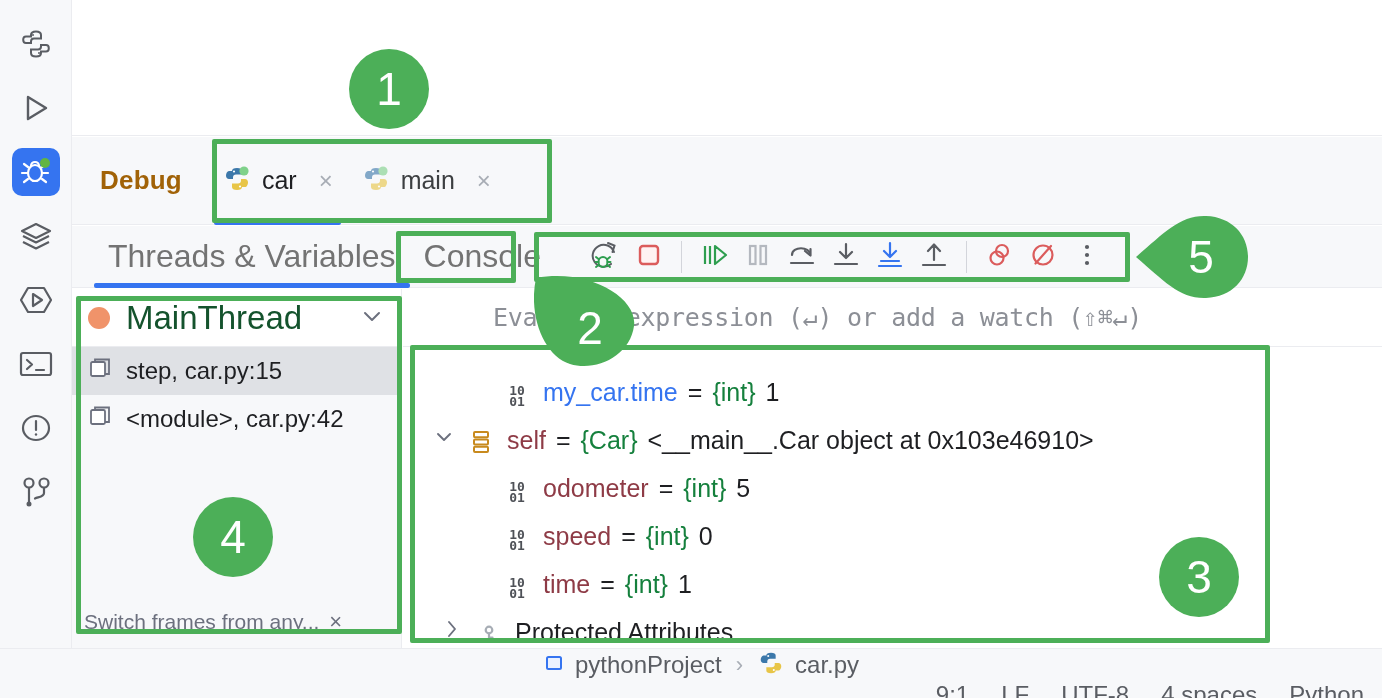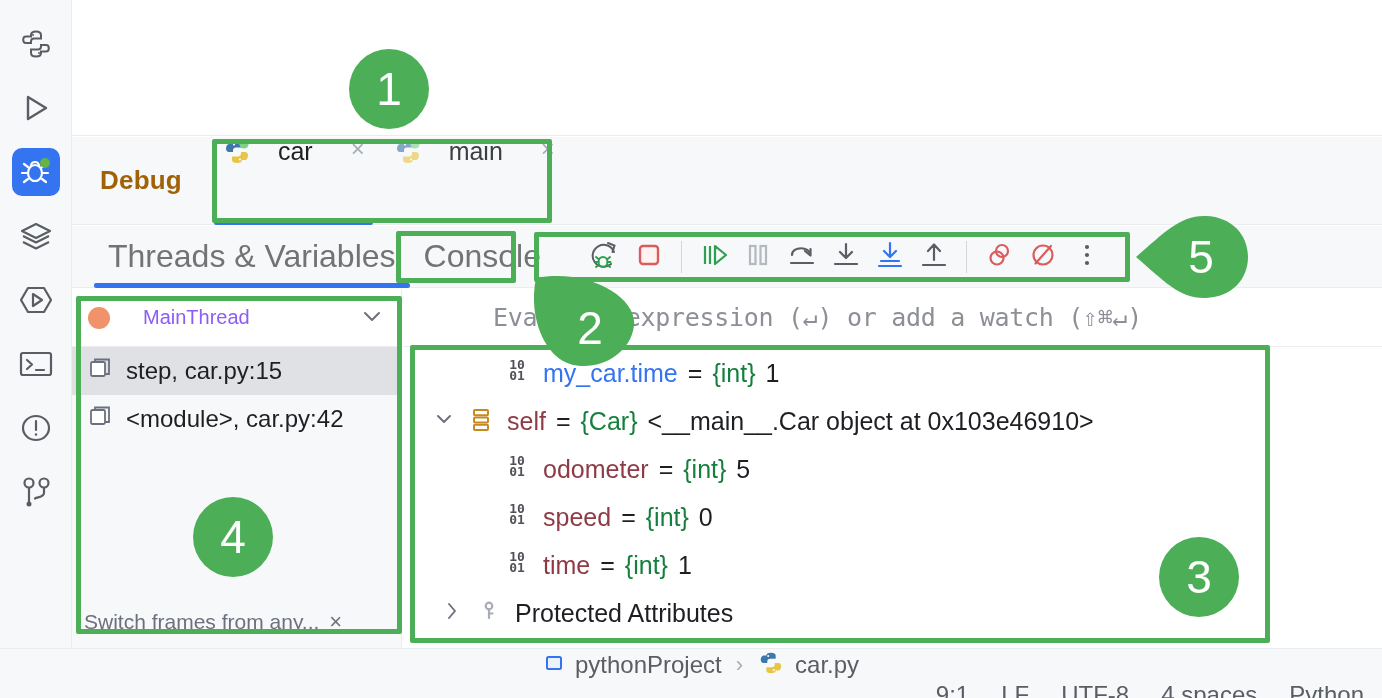"car" .run-tab { align-items: flex-start -> center; gap: 26px -> 10px }
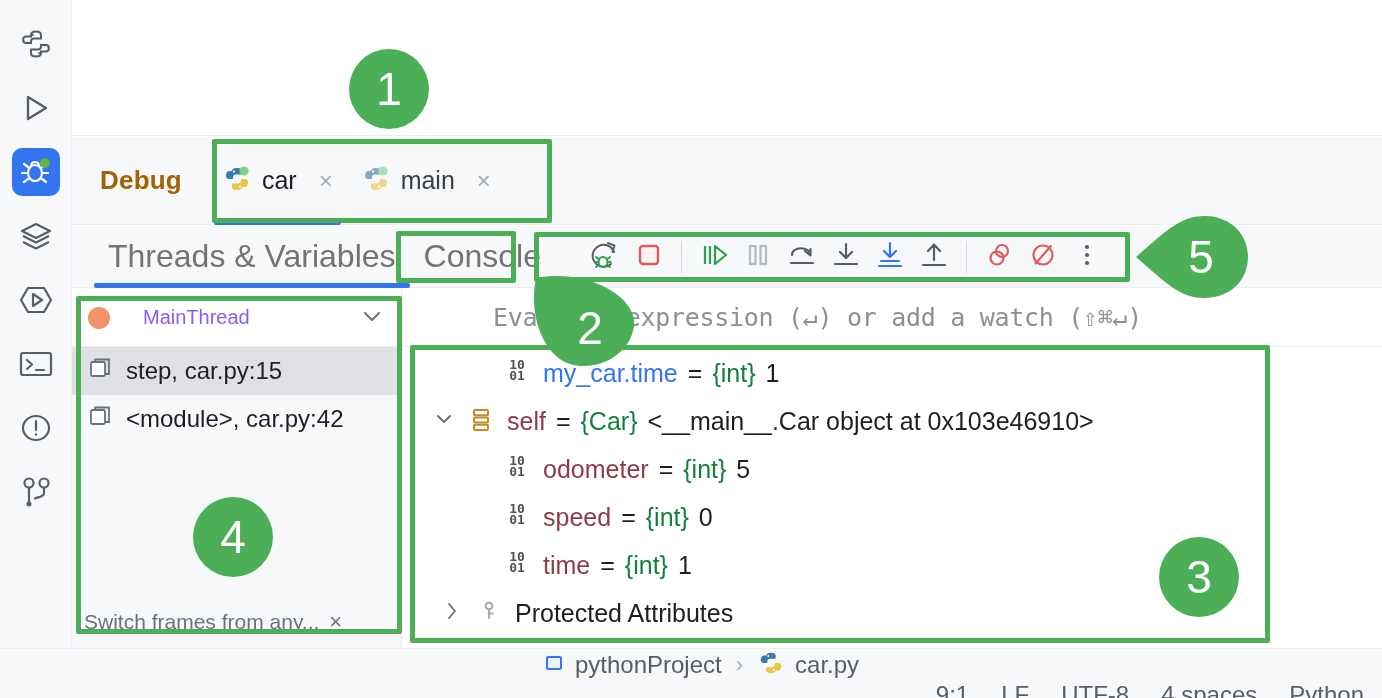"MainThread" .thread-name { color: #8b5cf6 -> #14532d; font-size: 20px -> 33px; margin-left: 33px -> 16px }
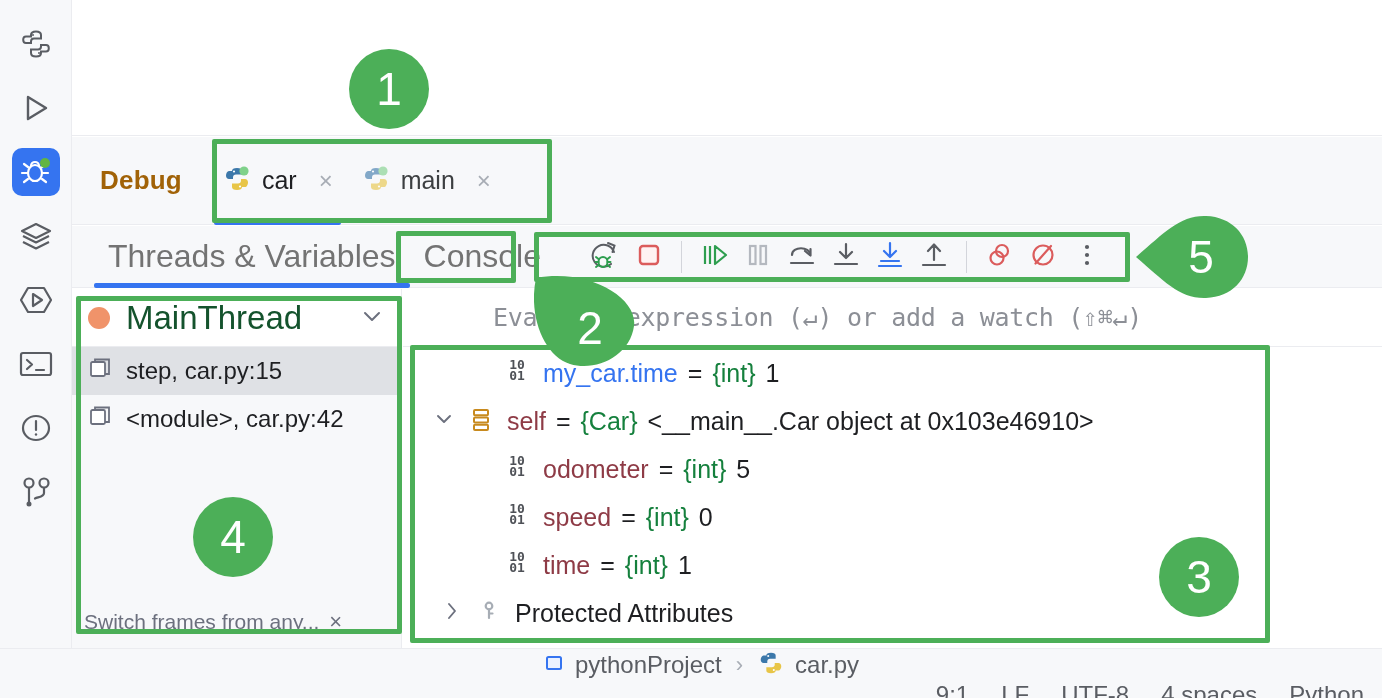"10" .var-row { align-items: flex-start -> flex-end }
